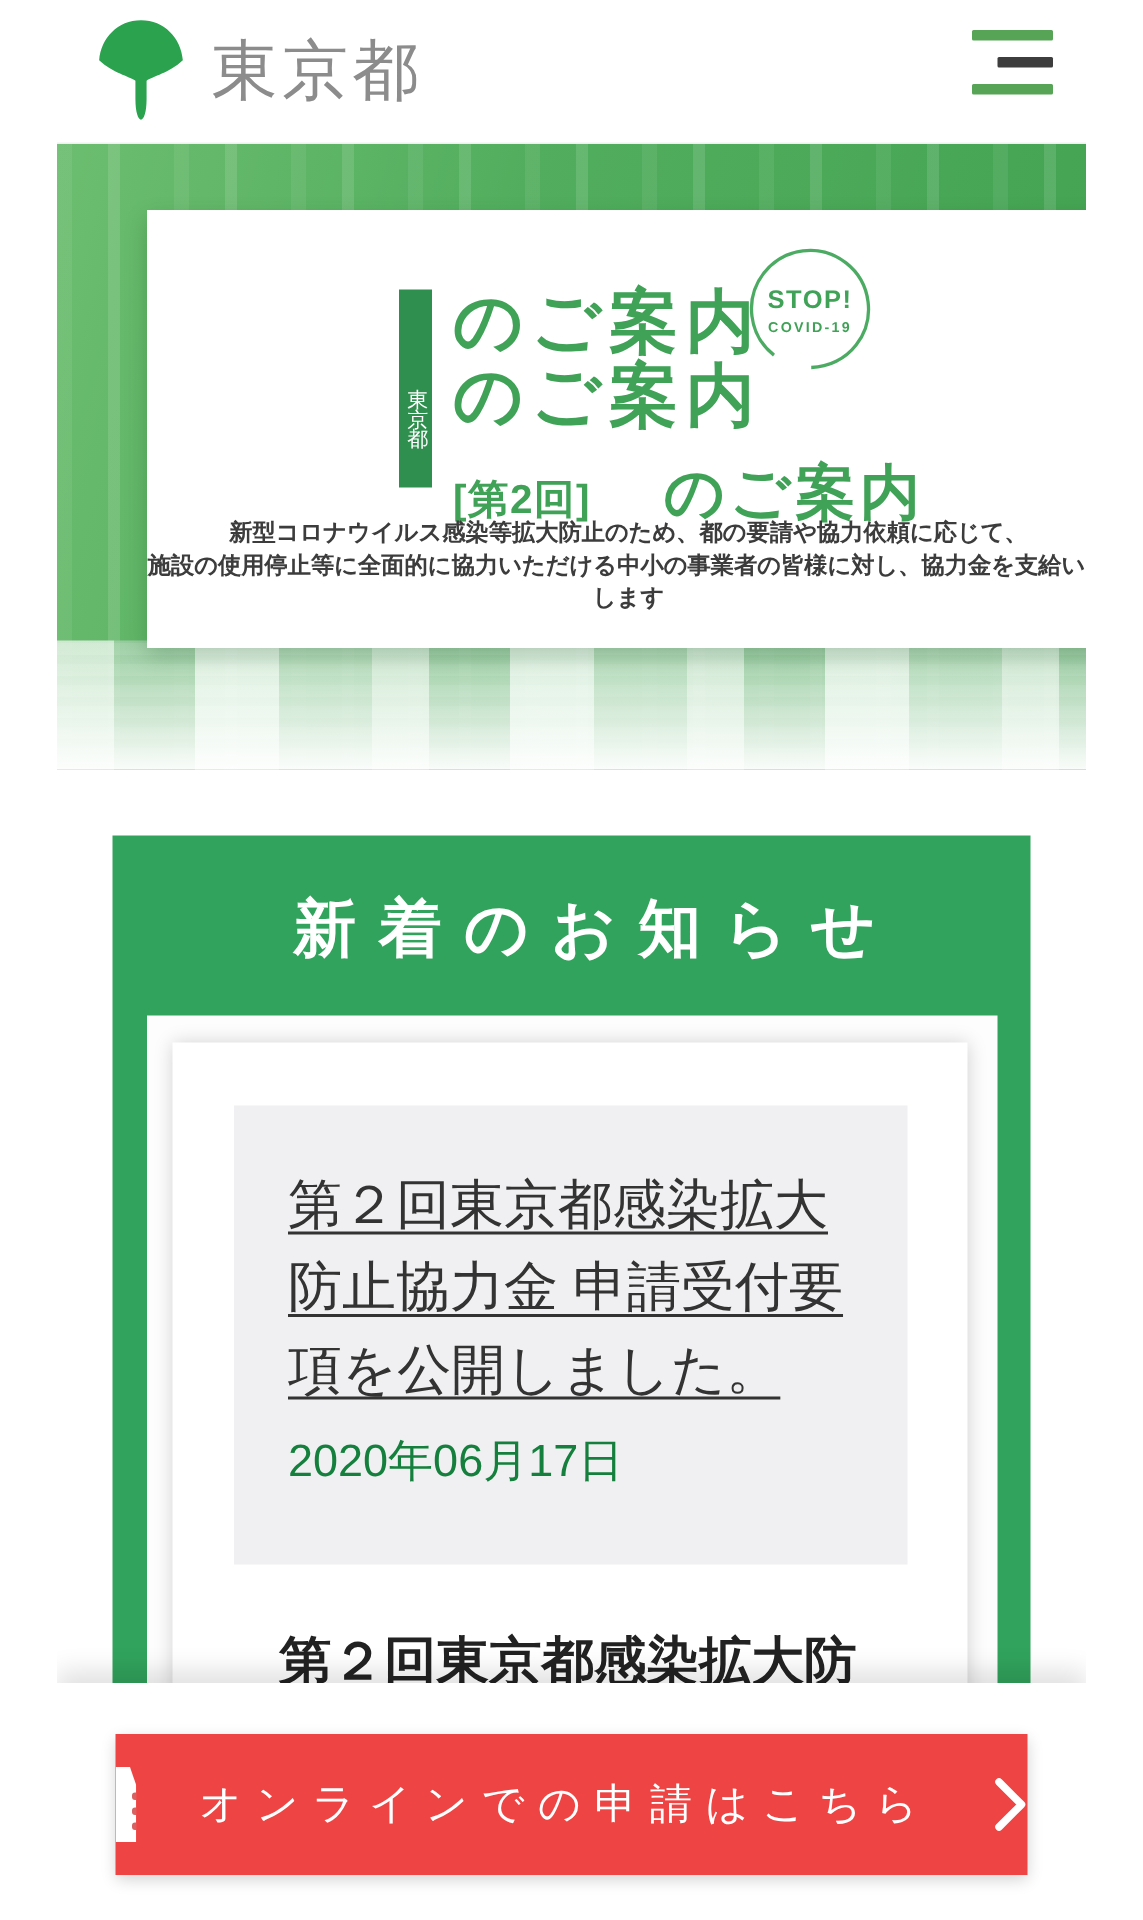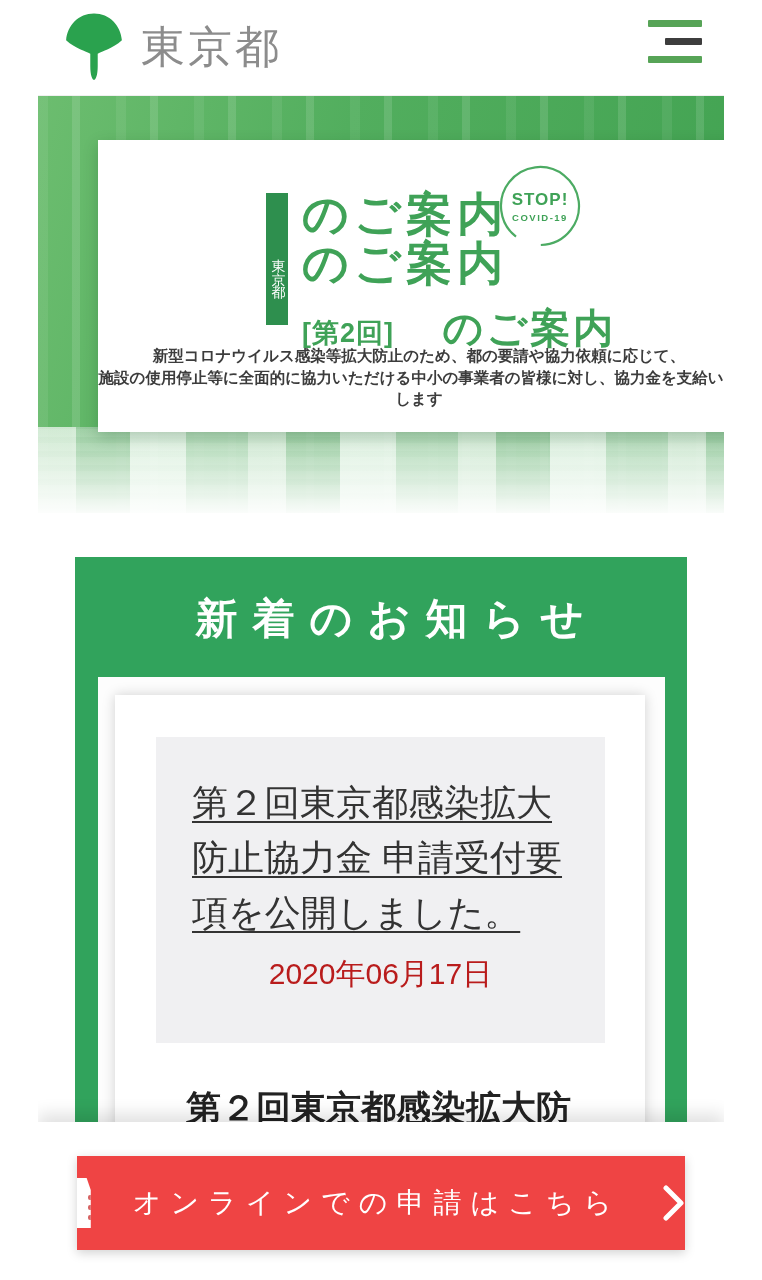"2020年06月17日" .news-date { color: #b91c1c -> #15803d; text-align: center -> none }
